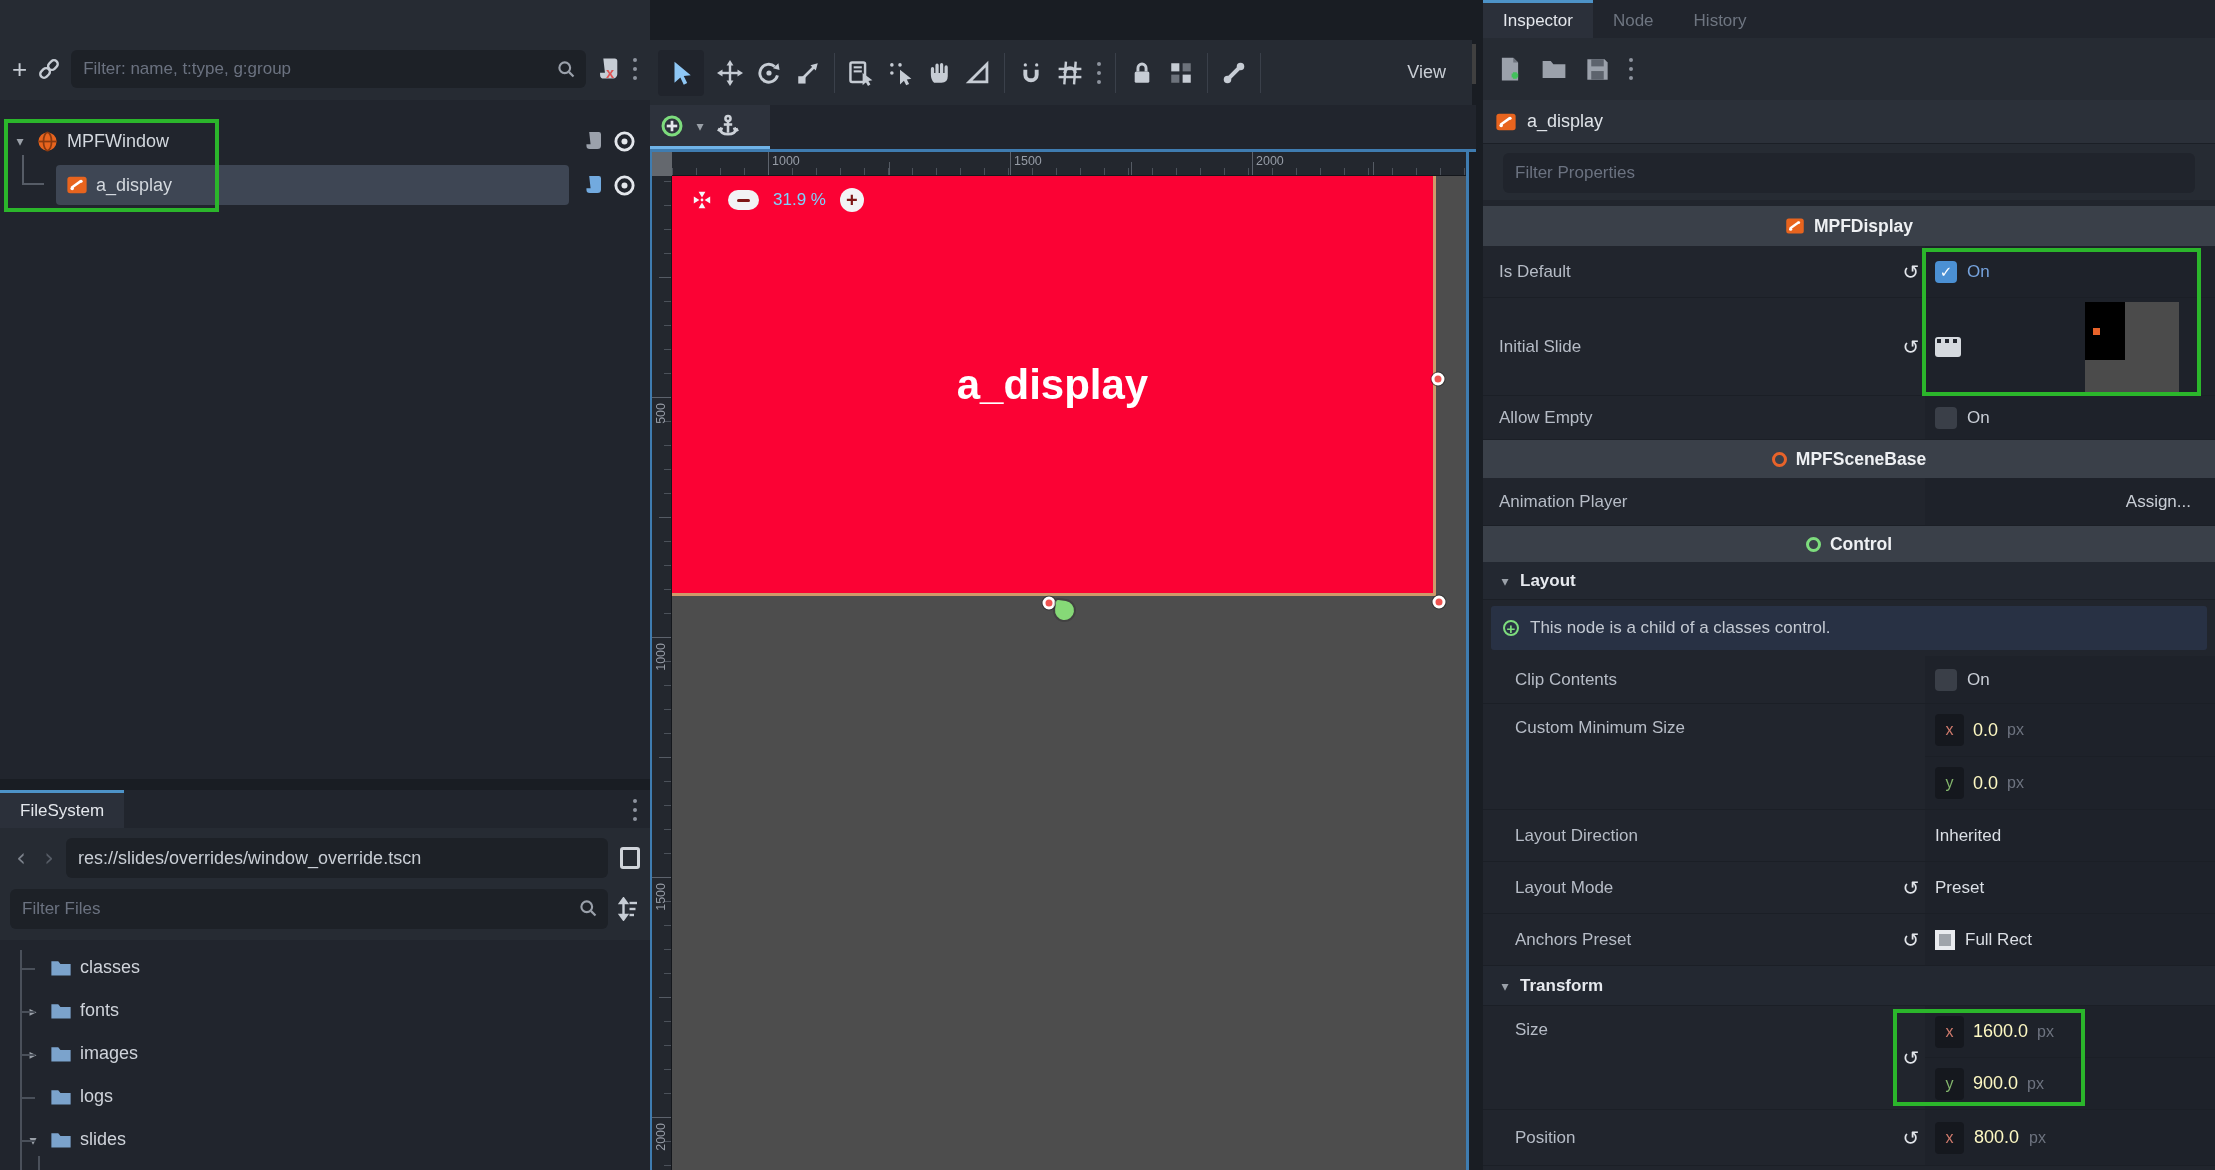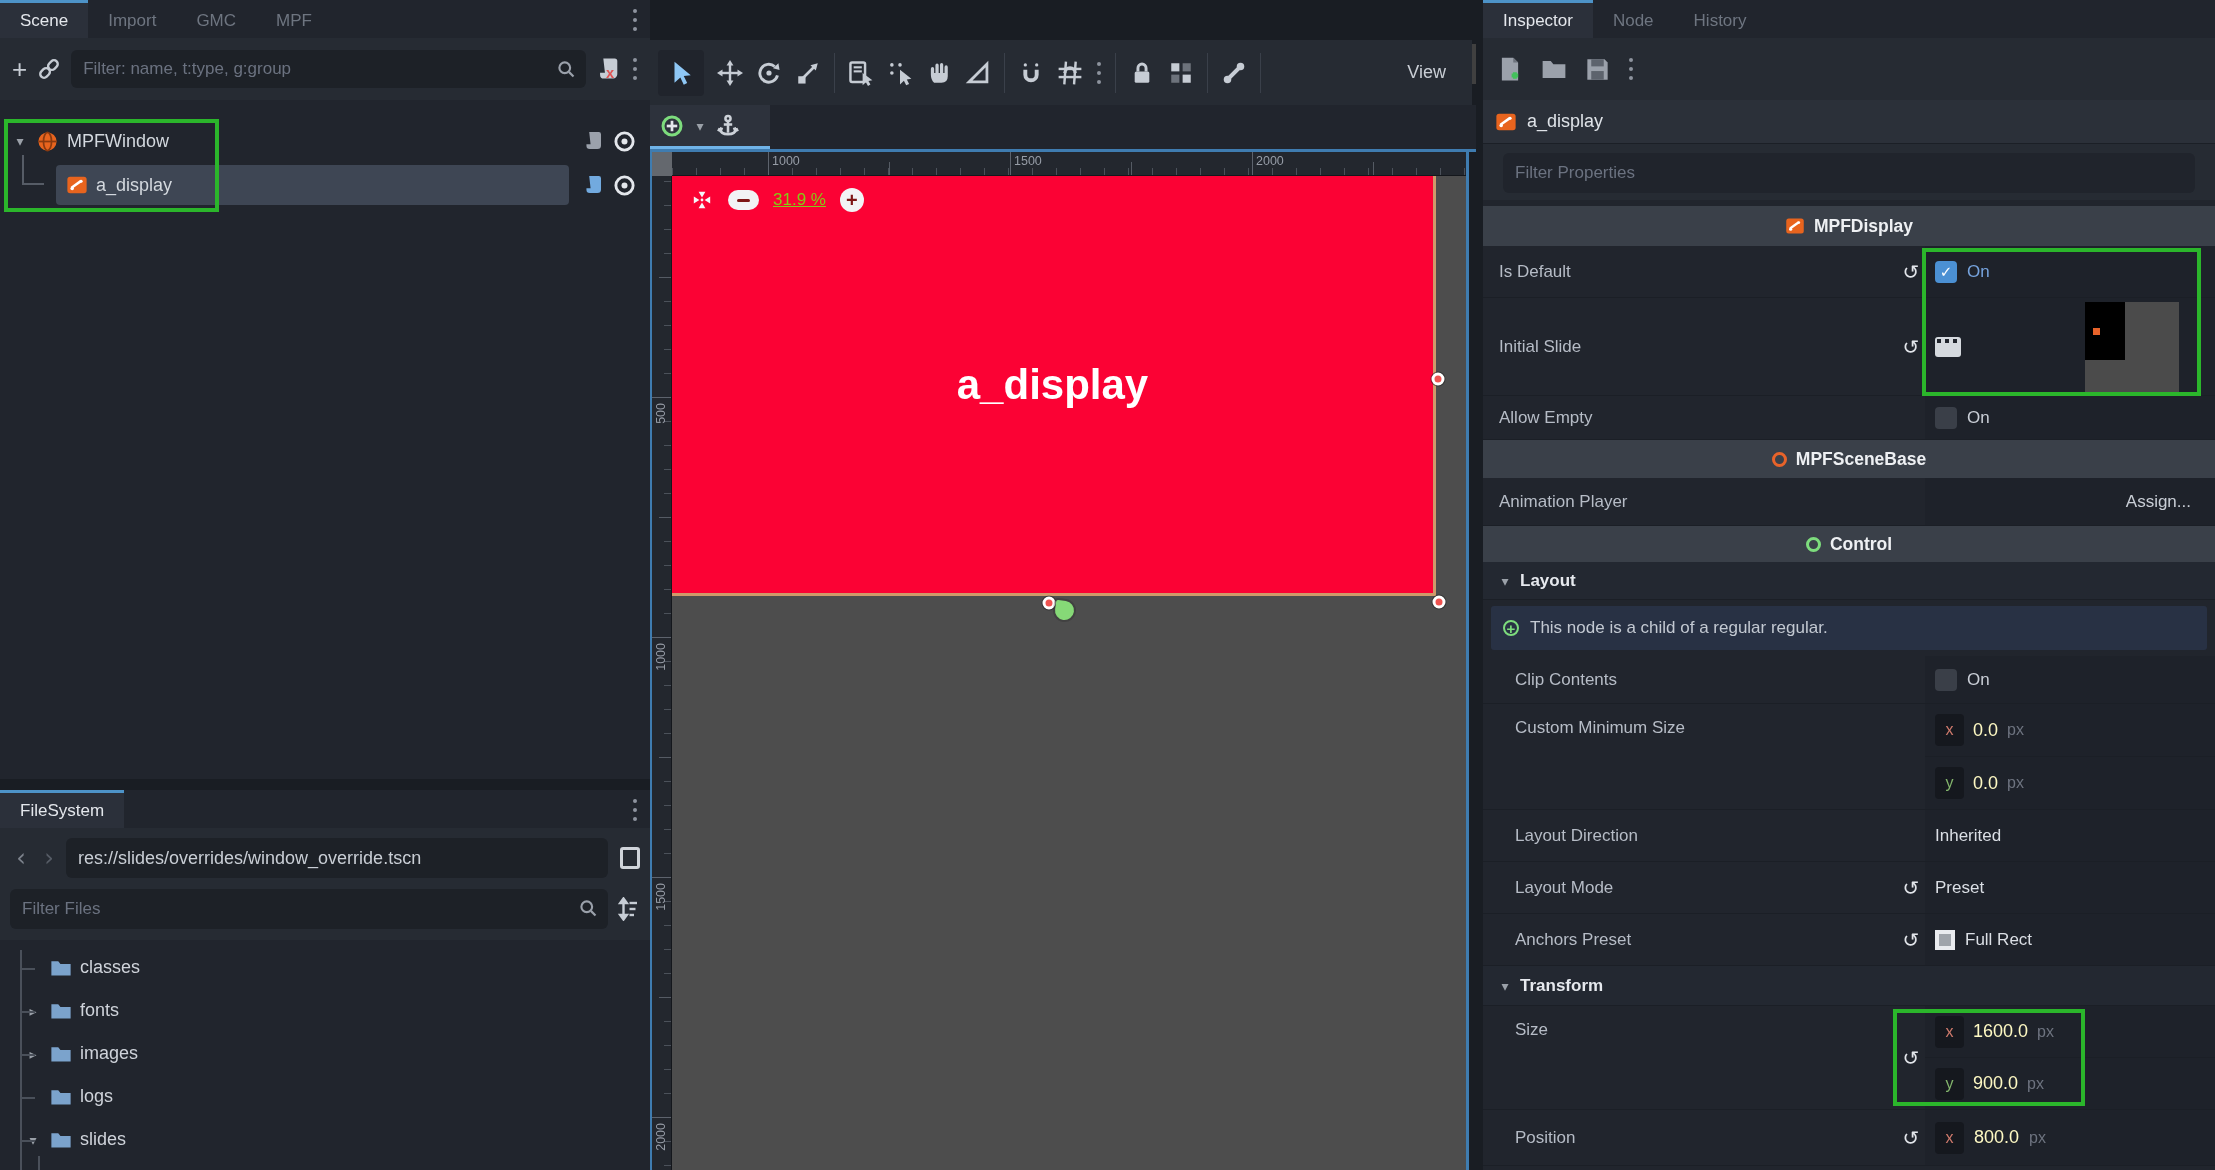"Scene" div.tabbar { html: <div> <div> <span>Scene</span> </div> <div> <span>Import</span> </div> <div> <span>GMC</span> </div> <div> <span>MPF</span> </div> <div> <i></i> <i></i> <i></i> </div> </div> -> none }
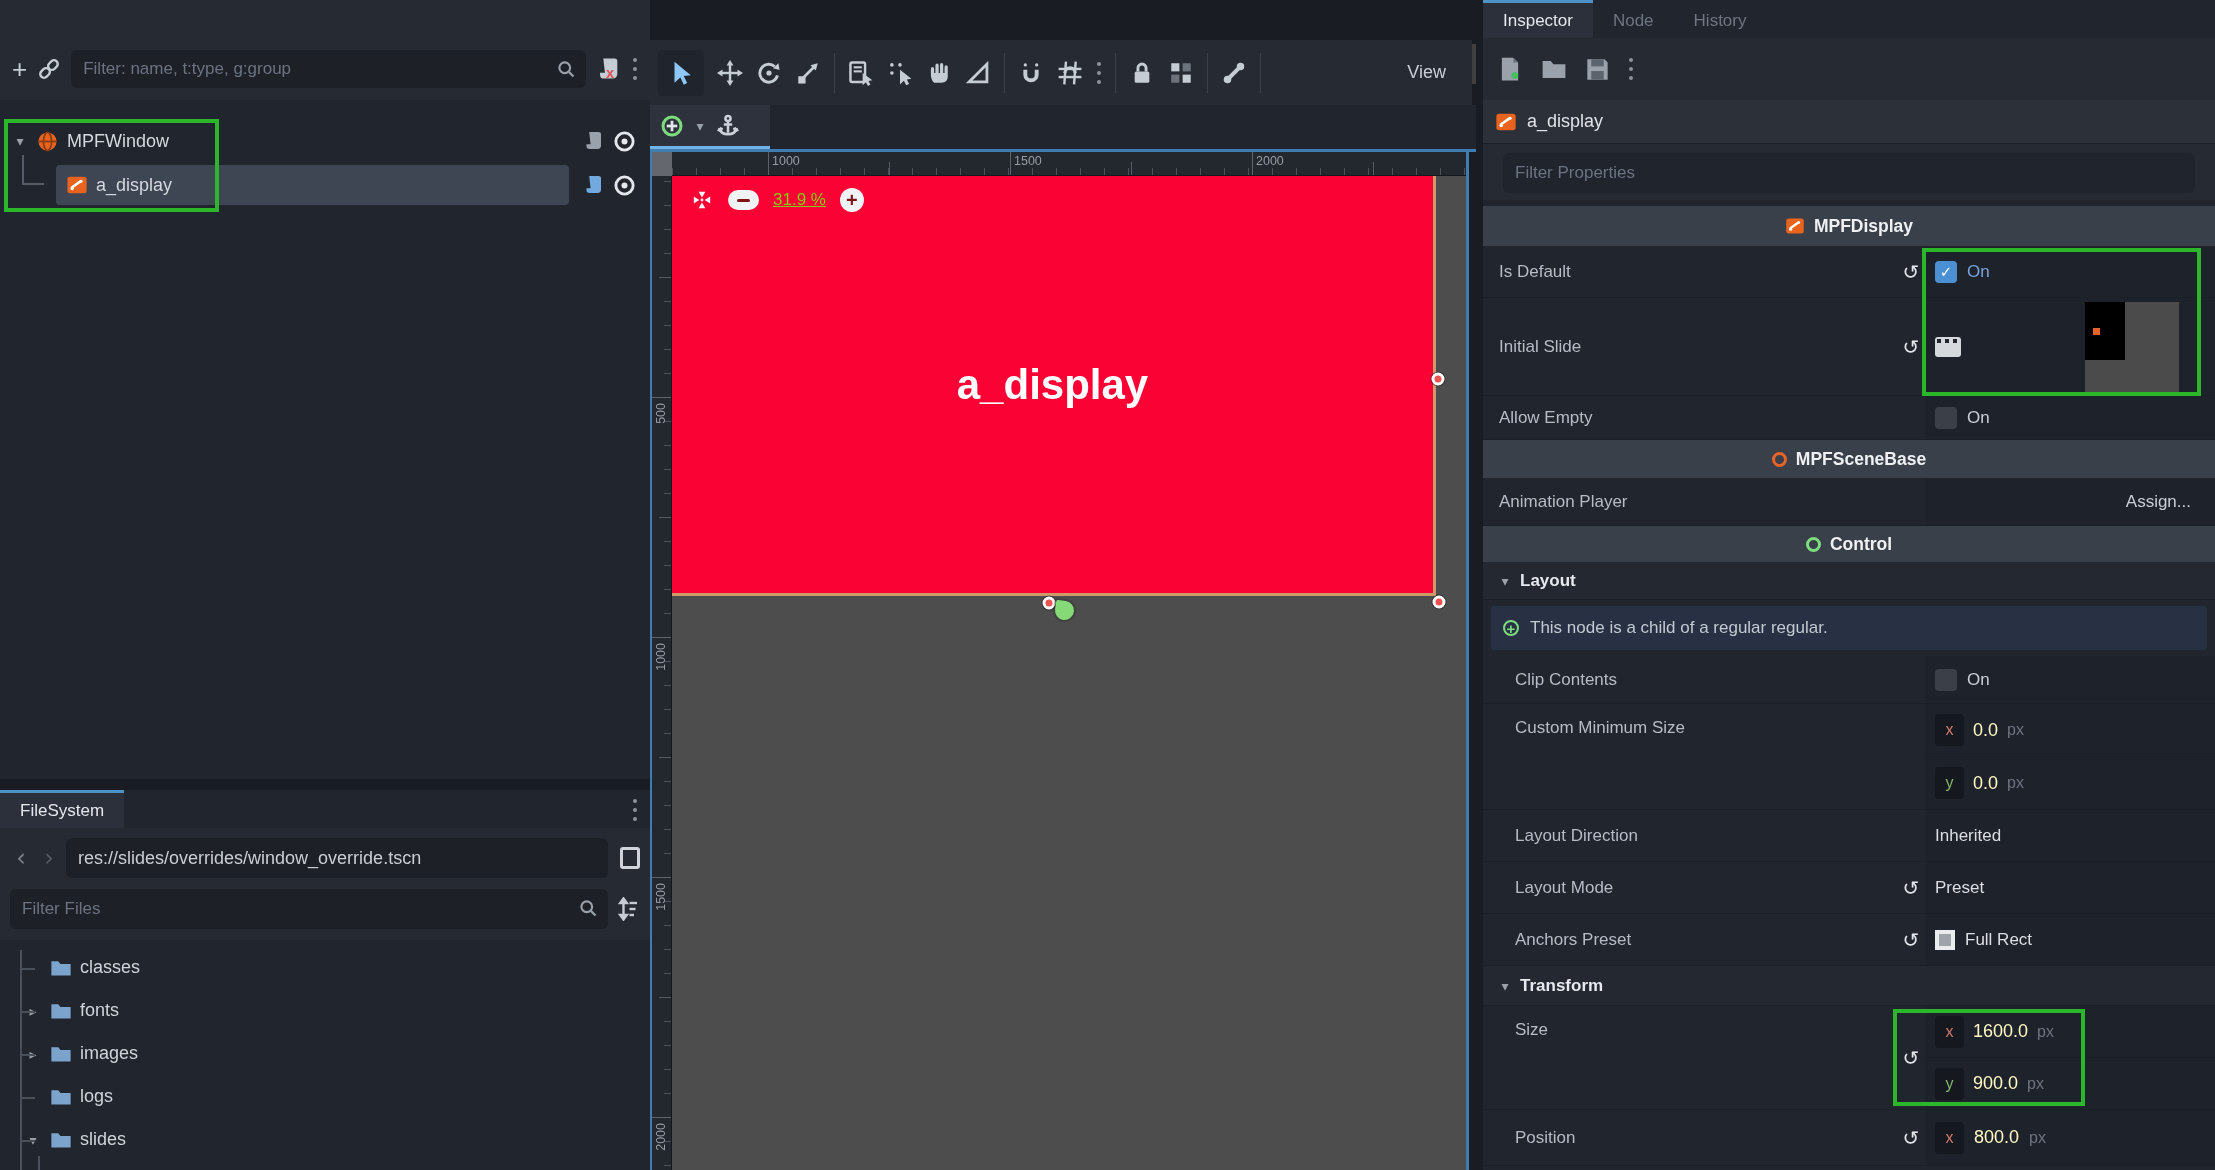"31.9 %" .zoom-label { color: #84cc16 -> #7dd3fc; text-decoration: underline -> none }
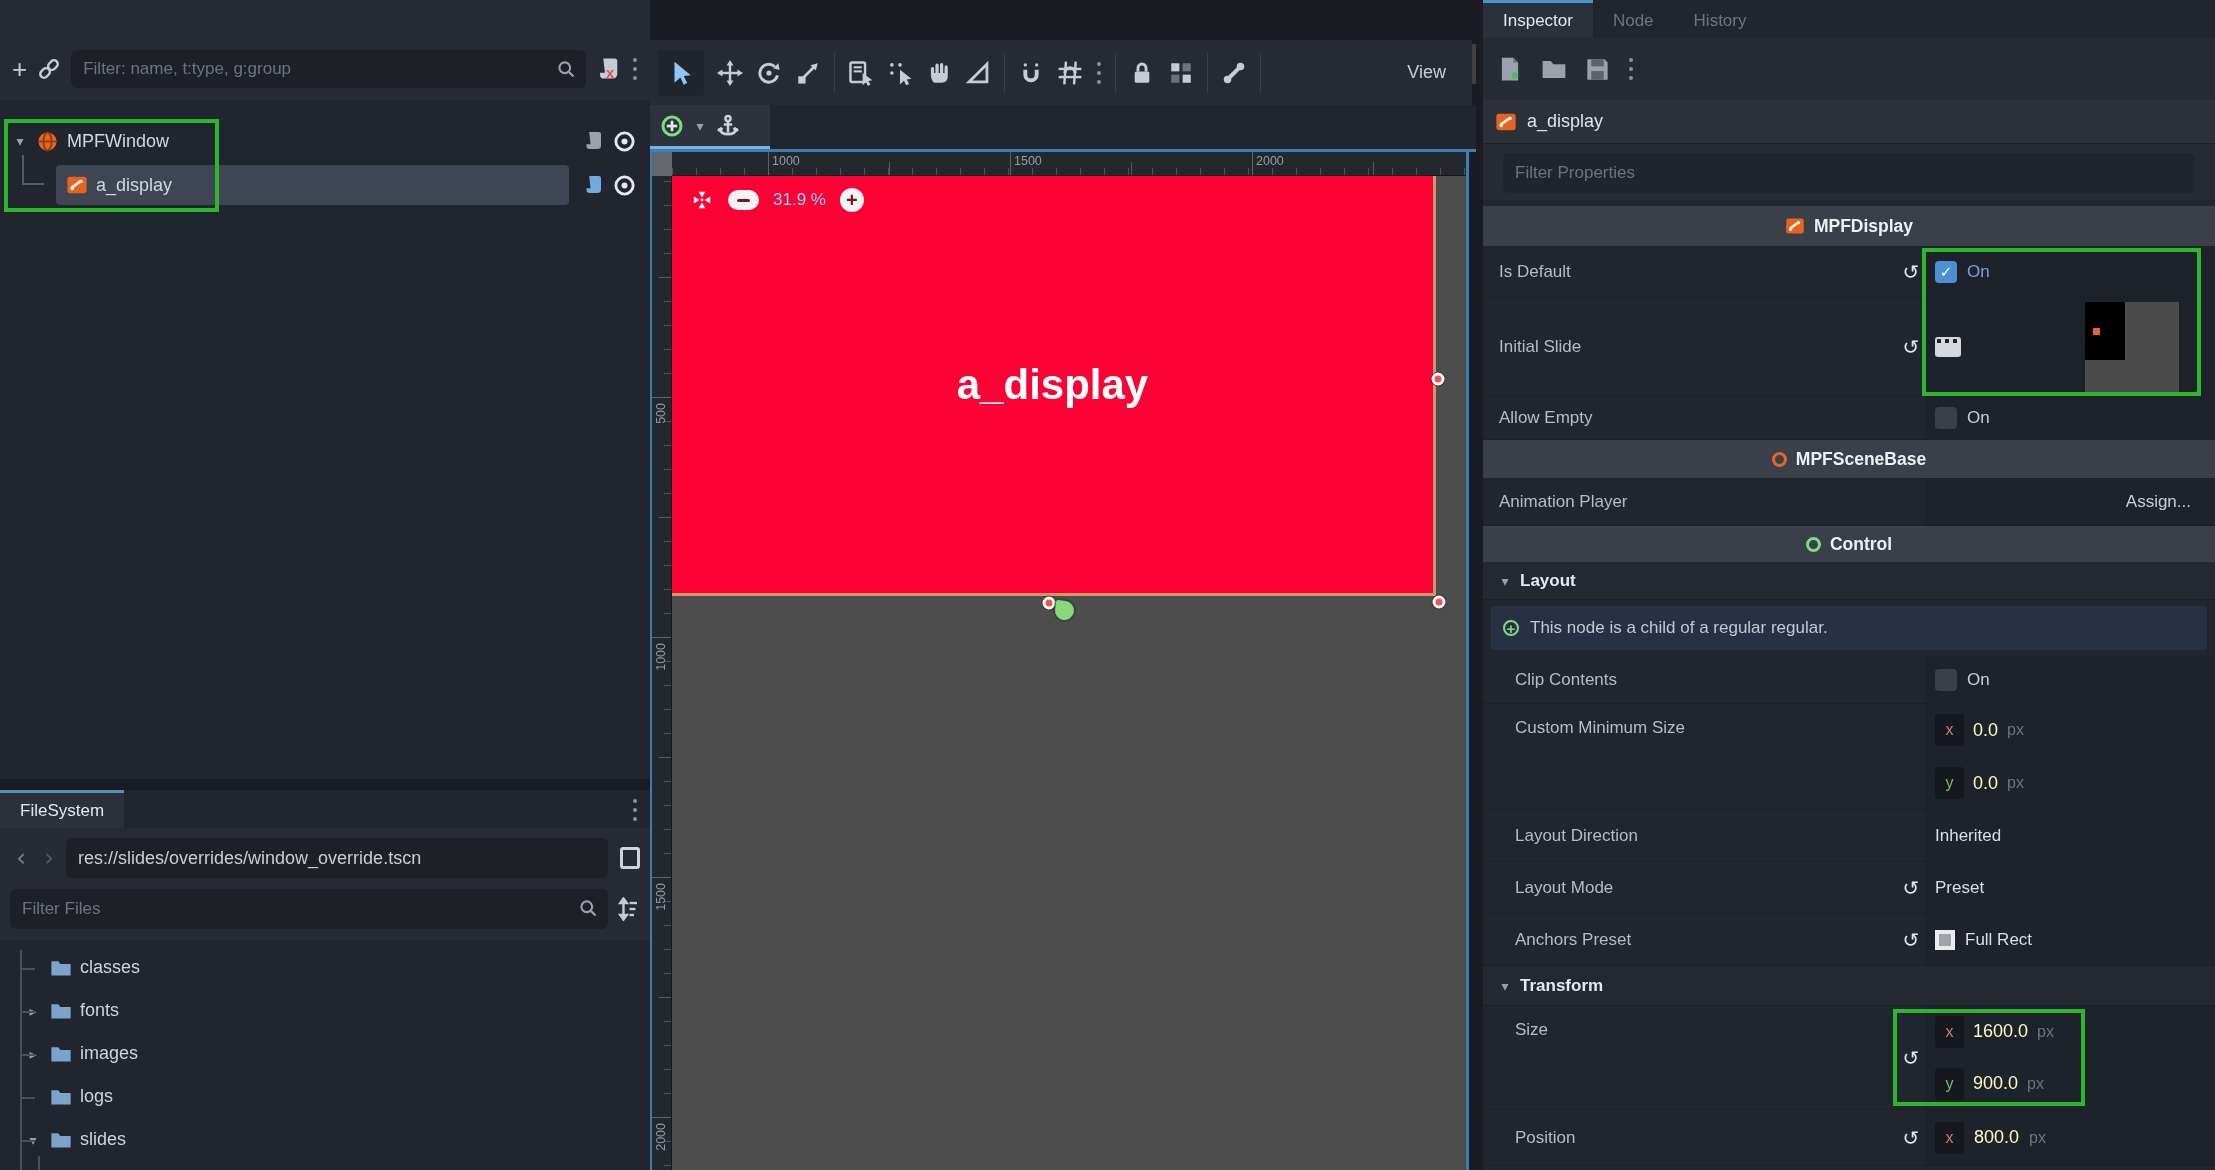"This node is a child" span { text: regular regular -> classes control }
